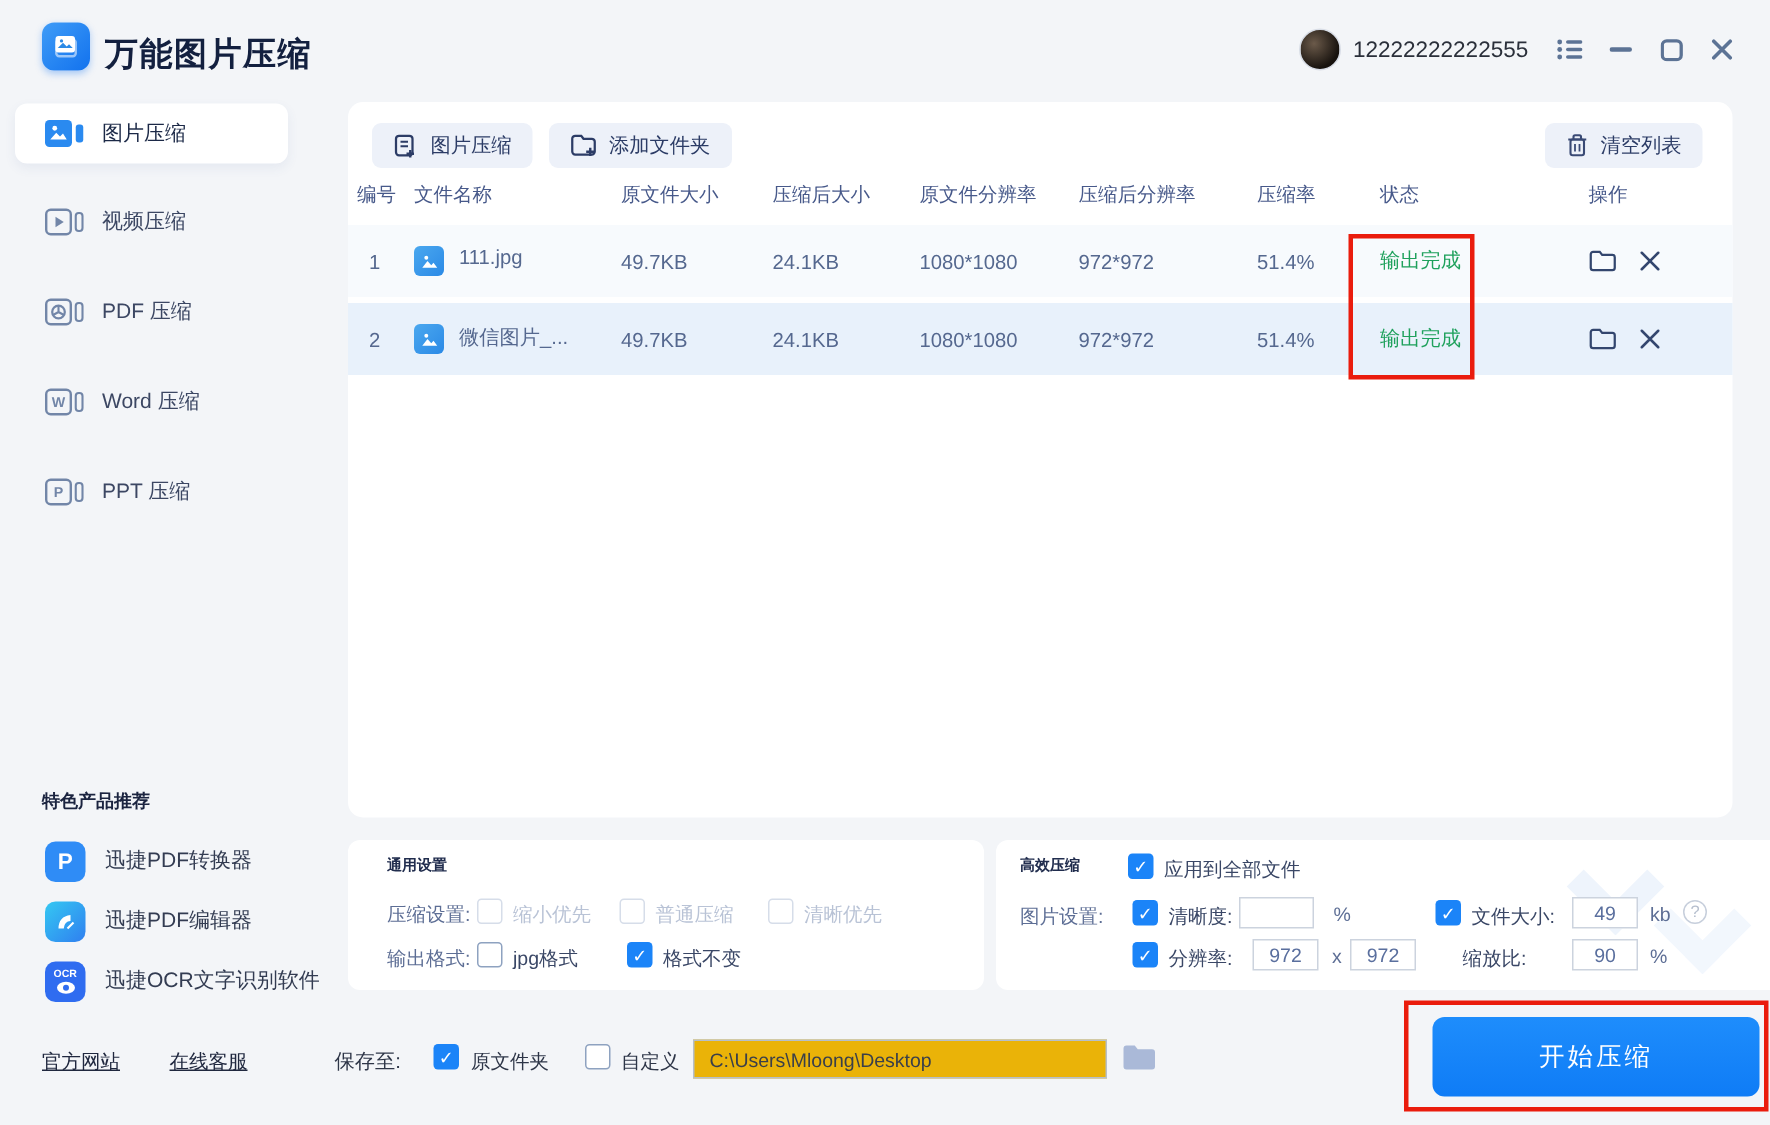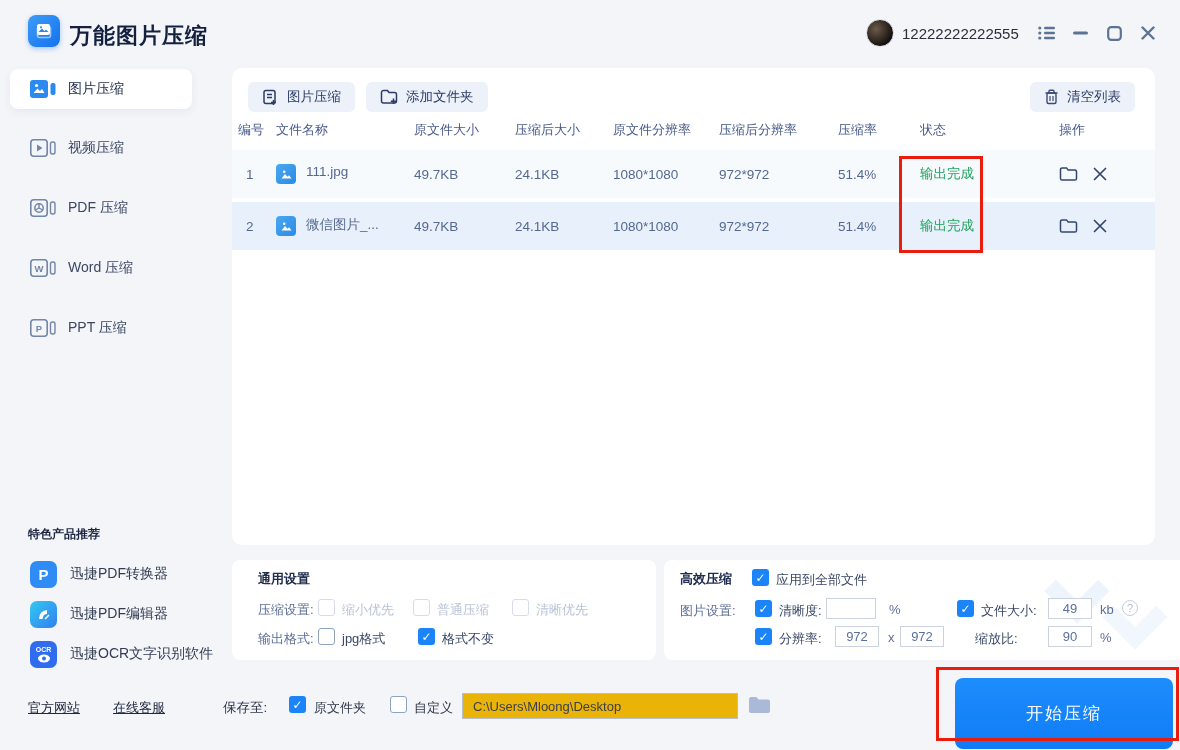"通用设置" .card-title { font-size: 13px -> 10px }
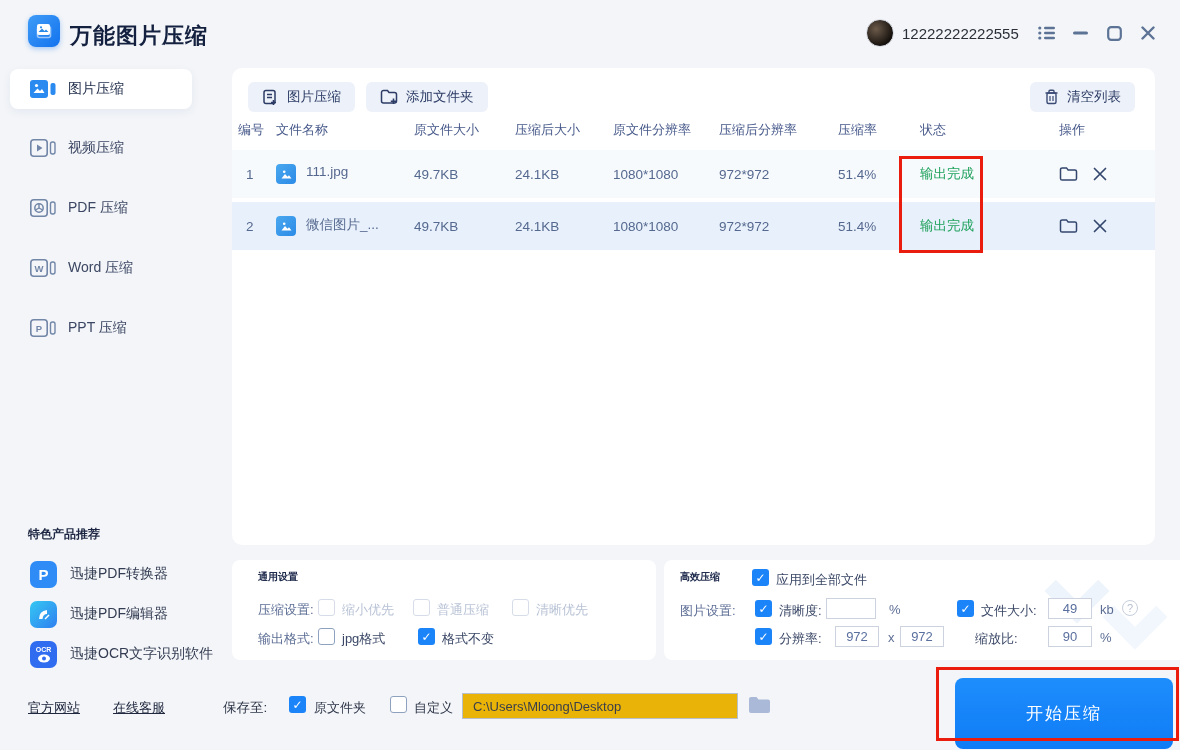"开始压缩" .start-btn { height: 71px -> 53px }
